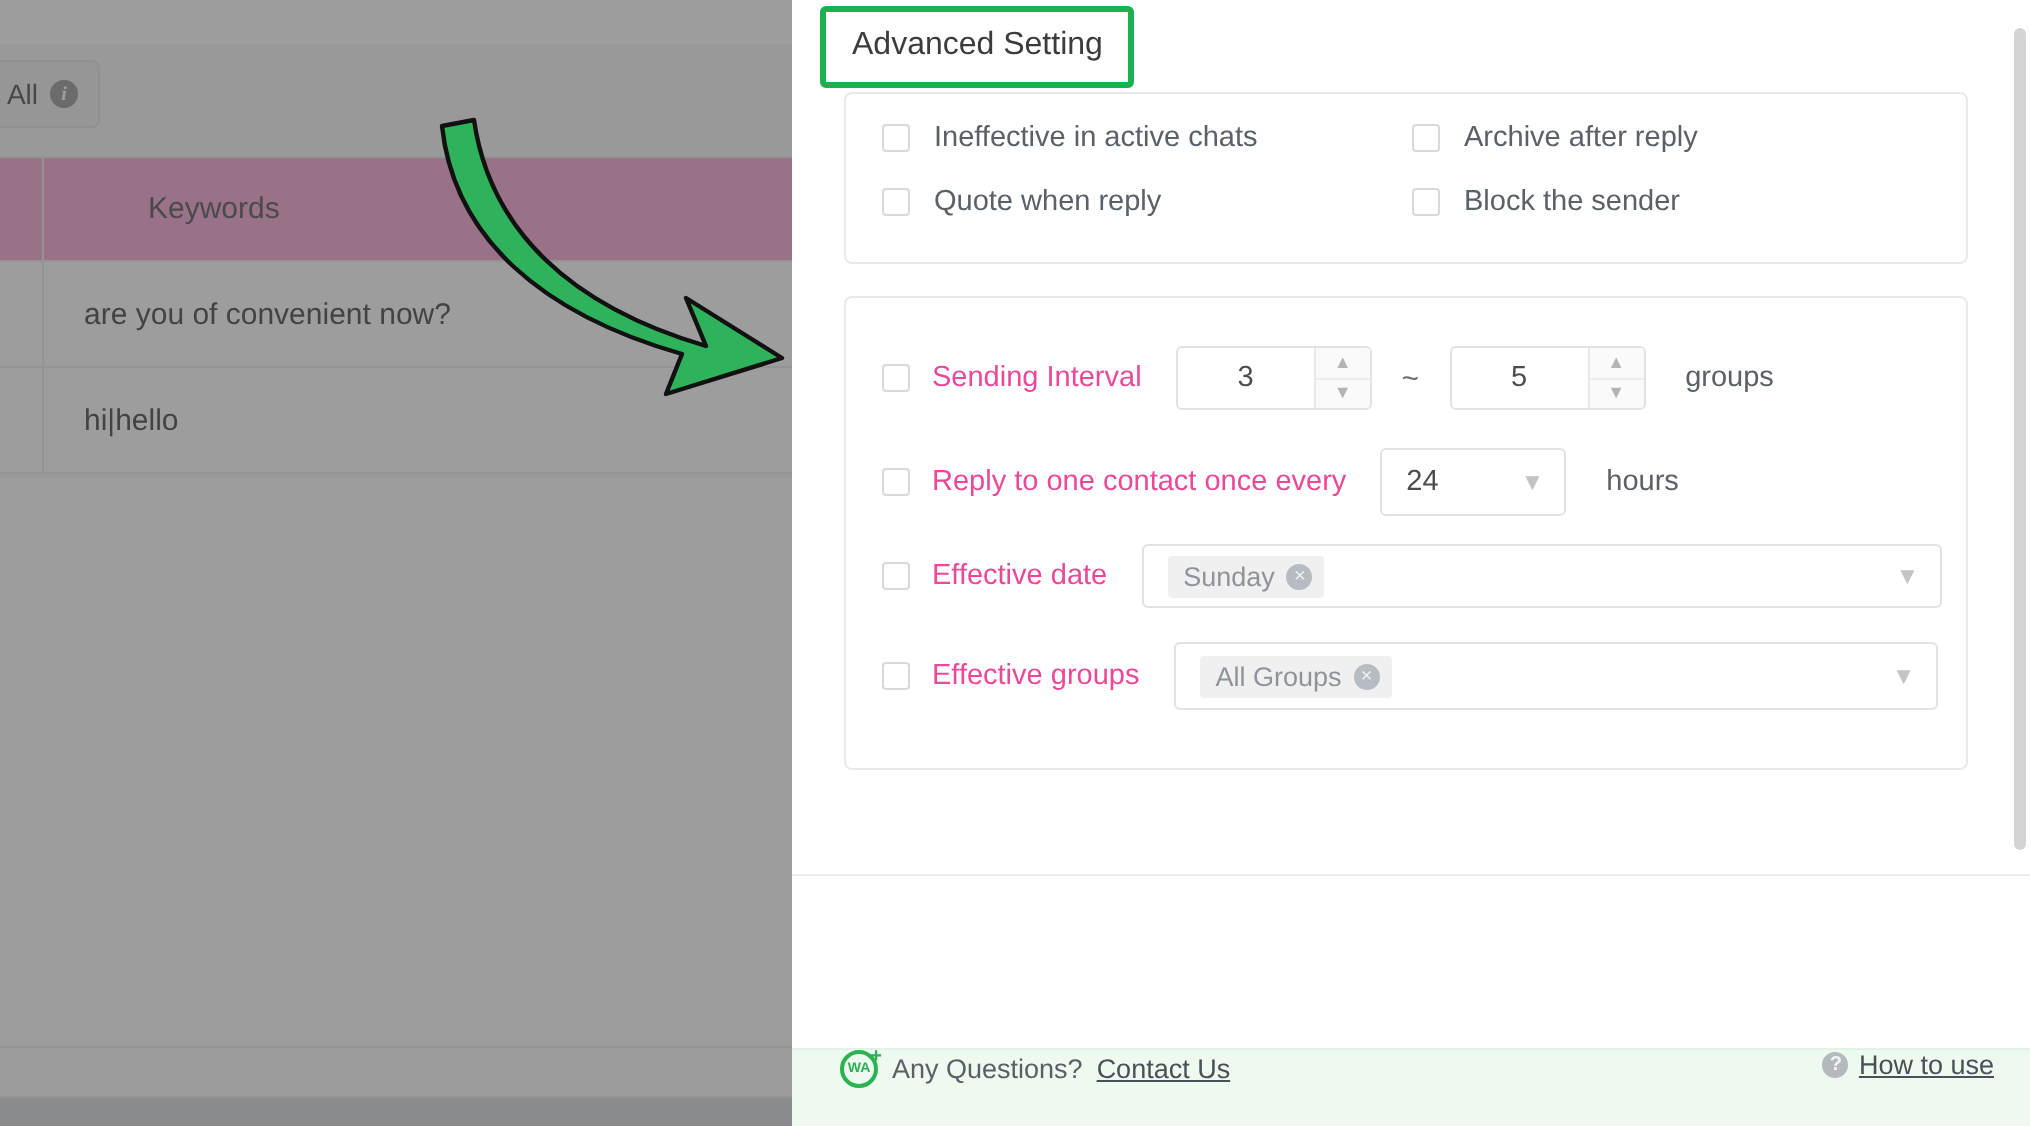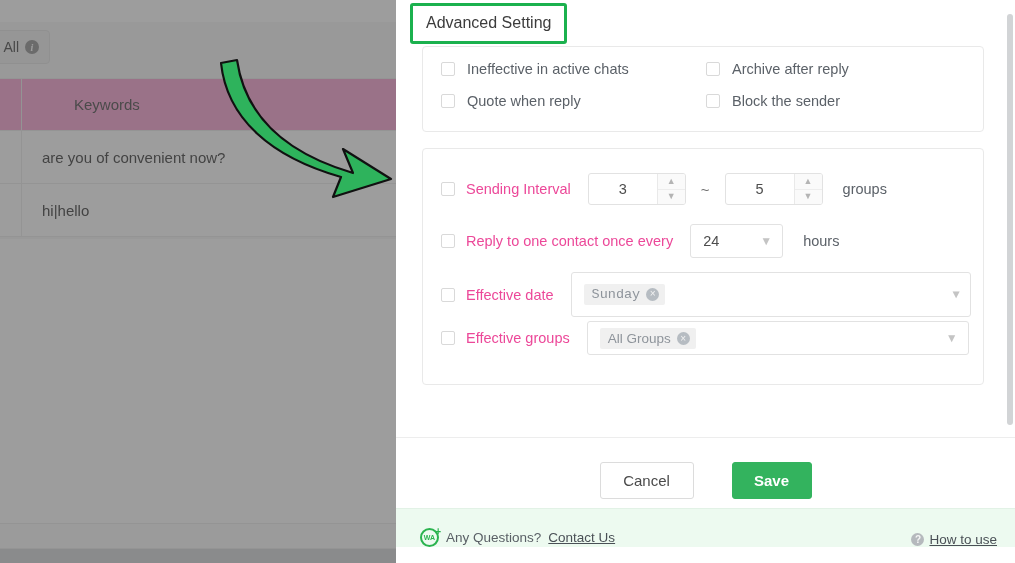"Sunday" #select-date { font-family: Liberation Mono, monospace -> none; height: 45px -> 32px }
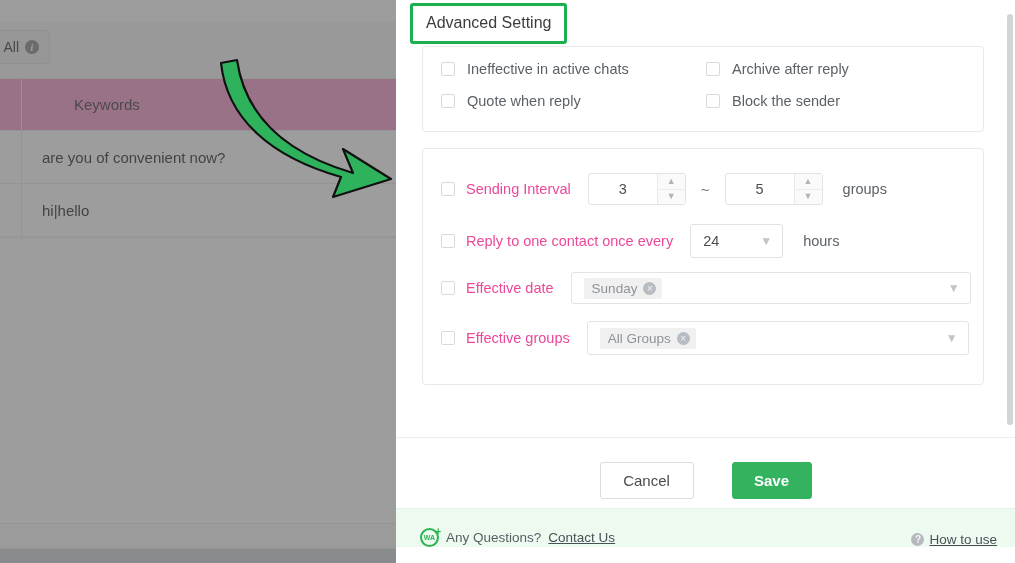"Cancel" div { html: <div> <button>Cancel</button> <button>Save</button> </div> -> none }
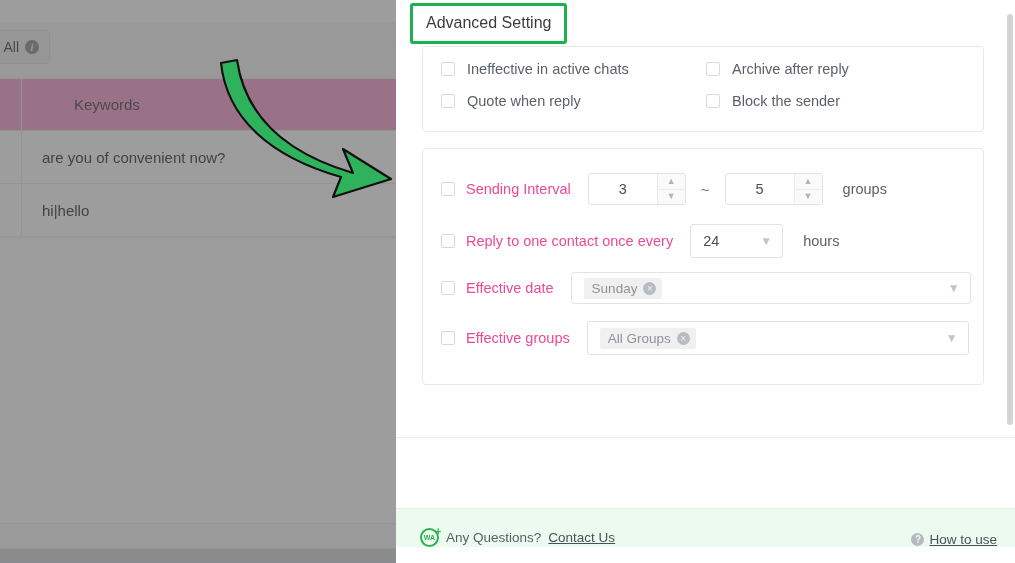"Any Questions?" #help-bar { align-items: flex-end -> flex-start; top: 508px -> 524px }
